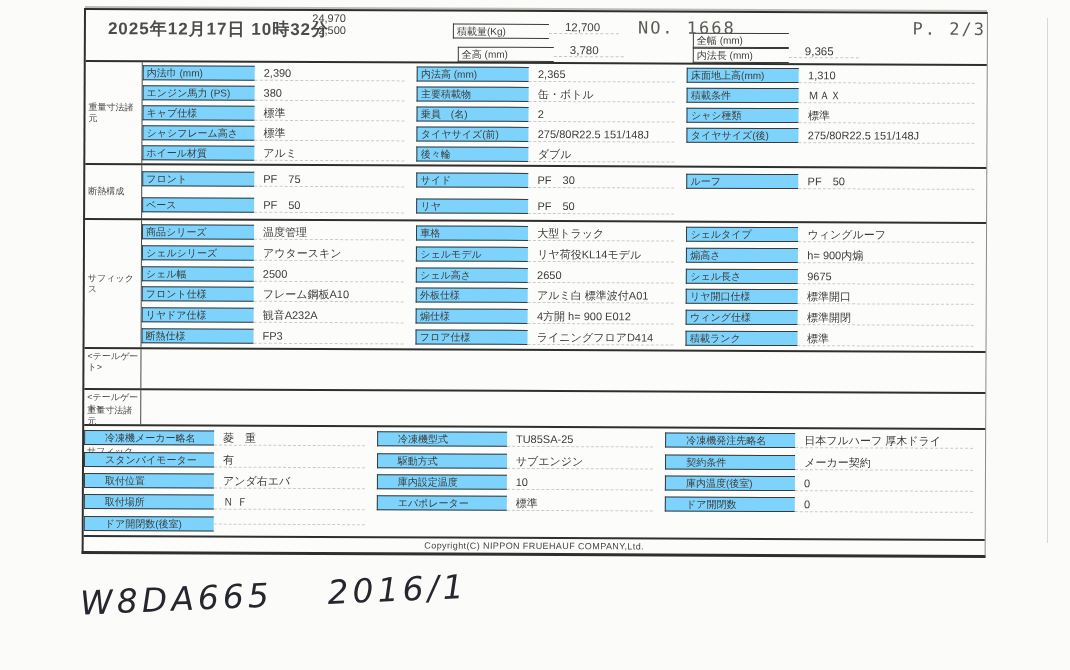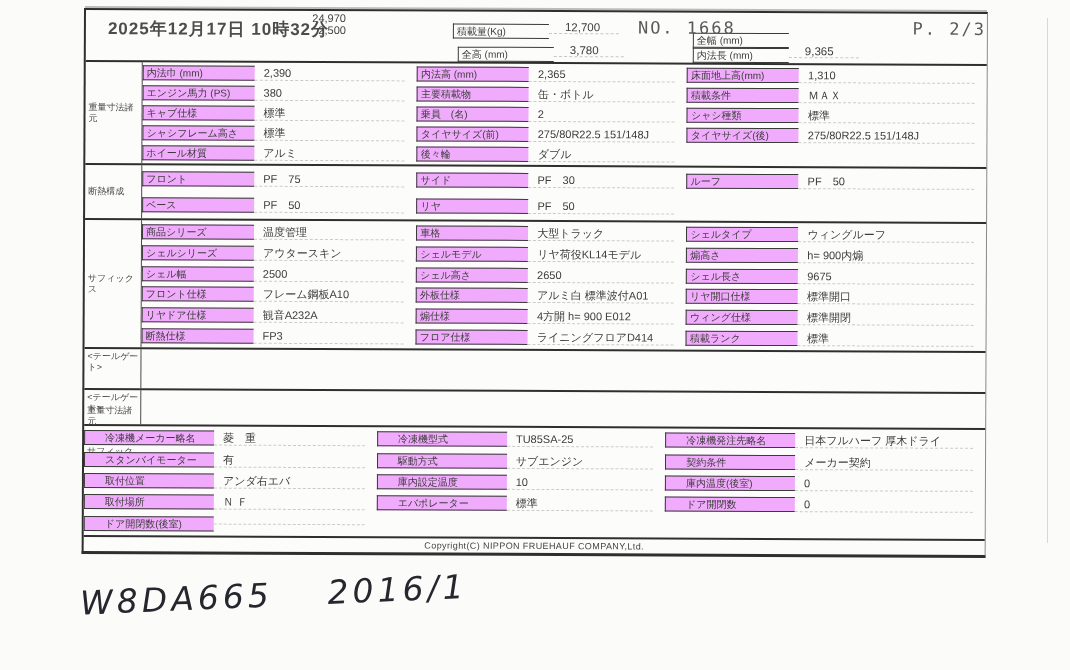"内法巾 (mm)" .flabel { background: #f0abfc -> #7dd3fc }
